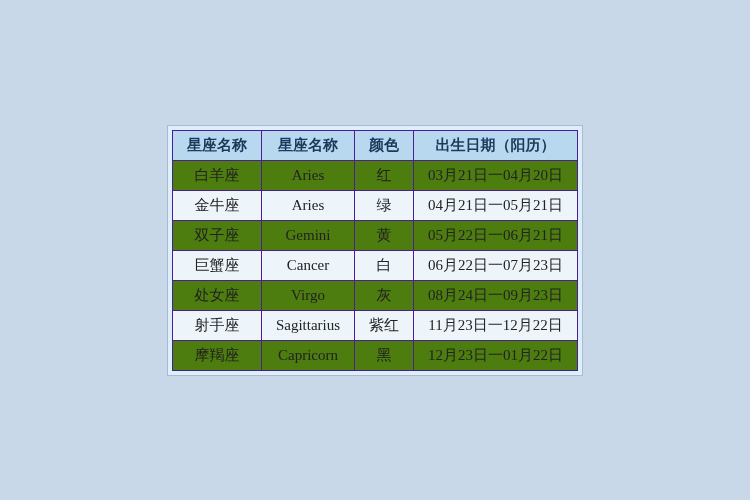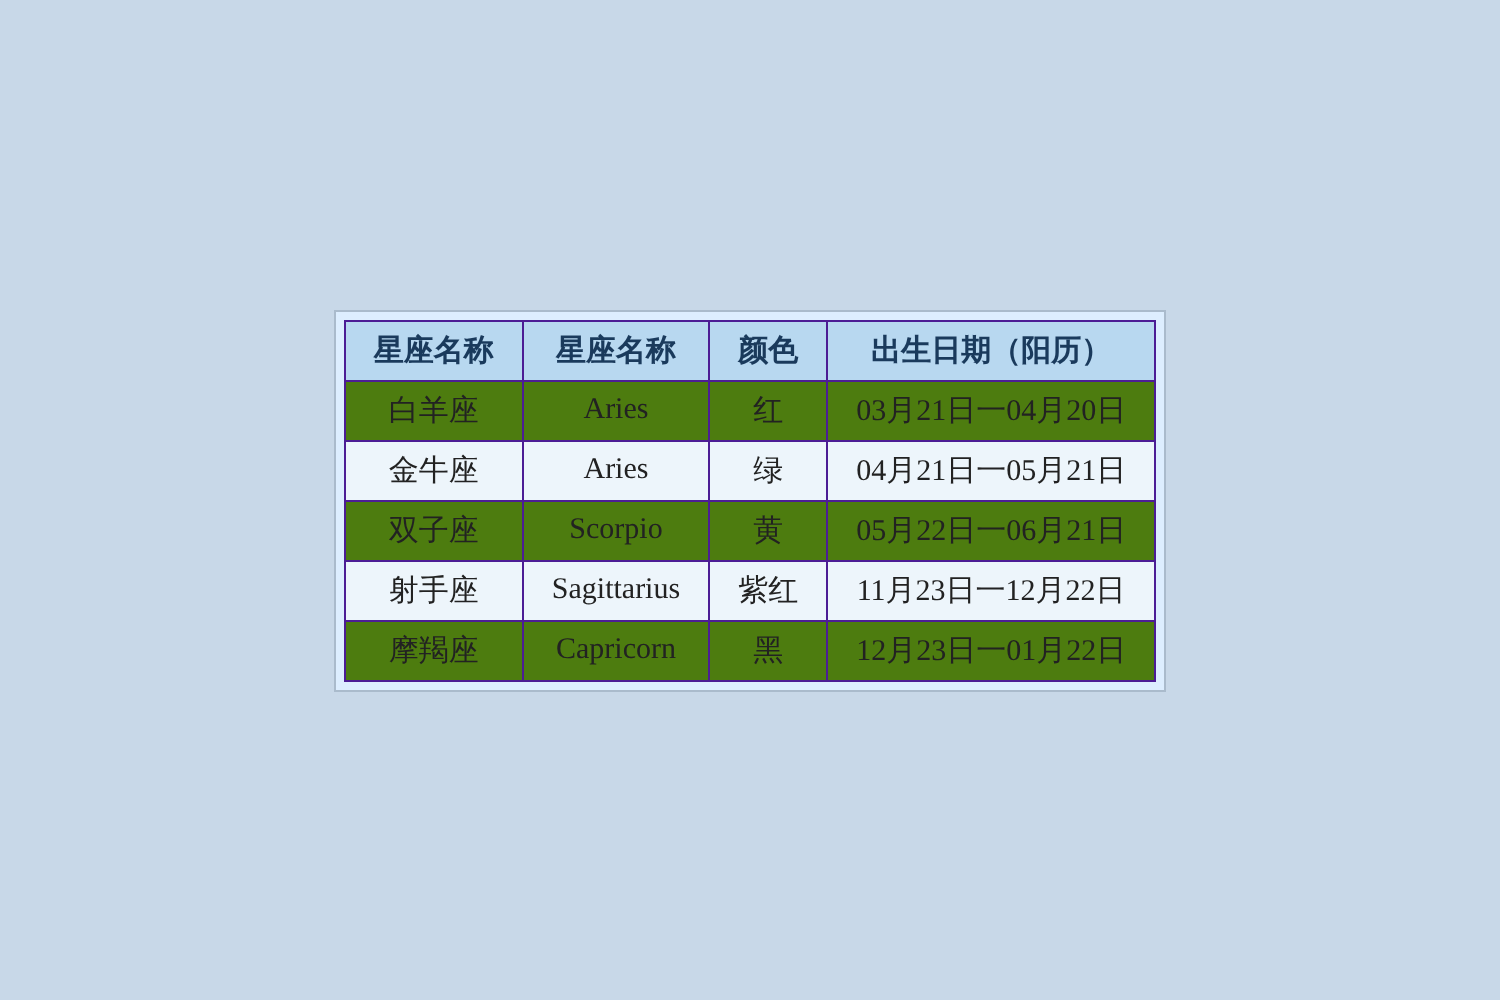"Scorpio" td { text: Scorpio -> Gemini }
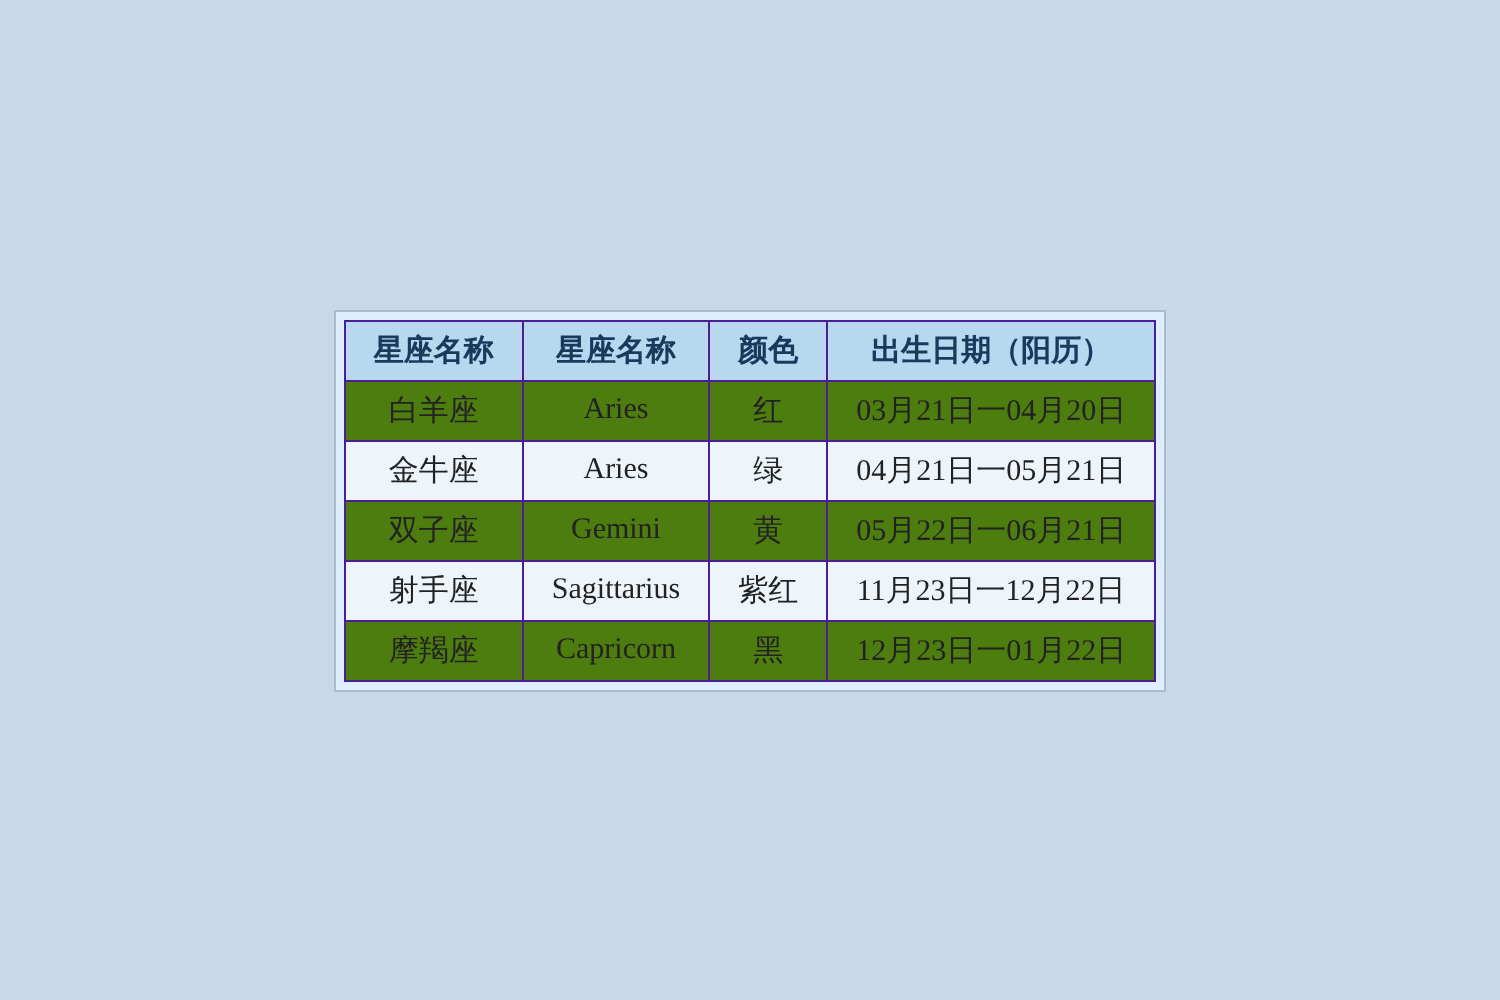"巨蟹座" tr { html: none -> <tr> <td>巨蟹座</td> <td>Cancer</td> <td>白</td> <td>06月22日一07月23日</td> </tr> }
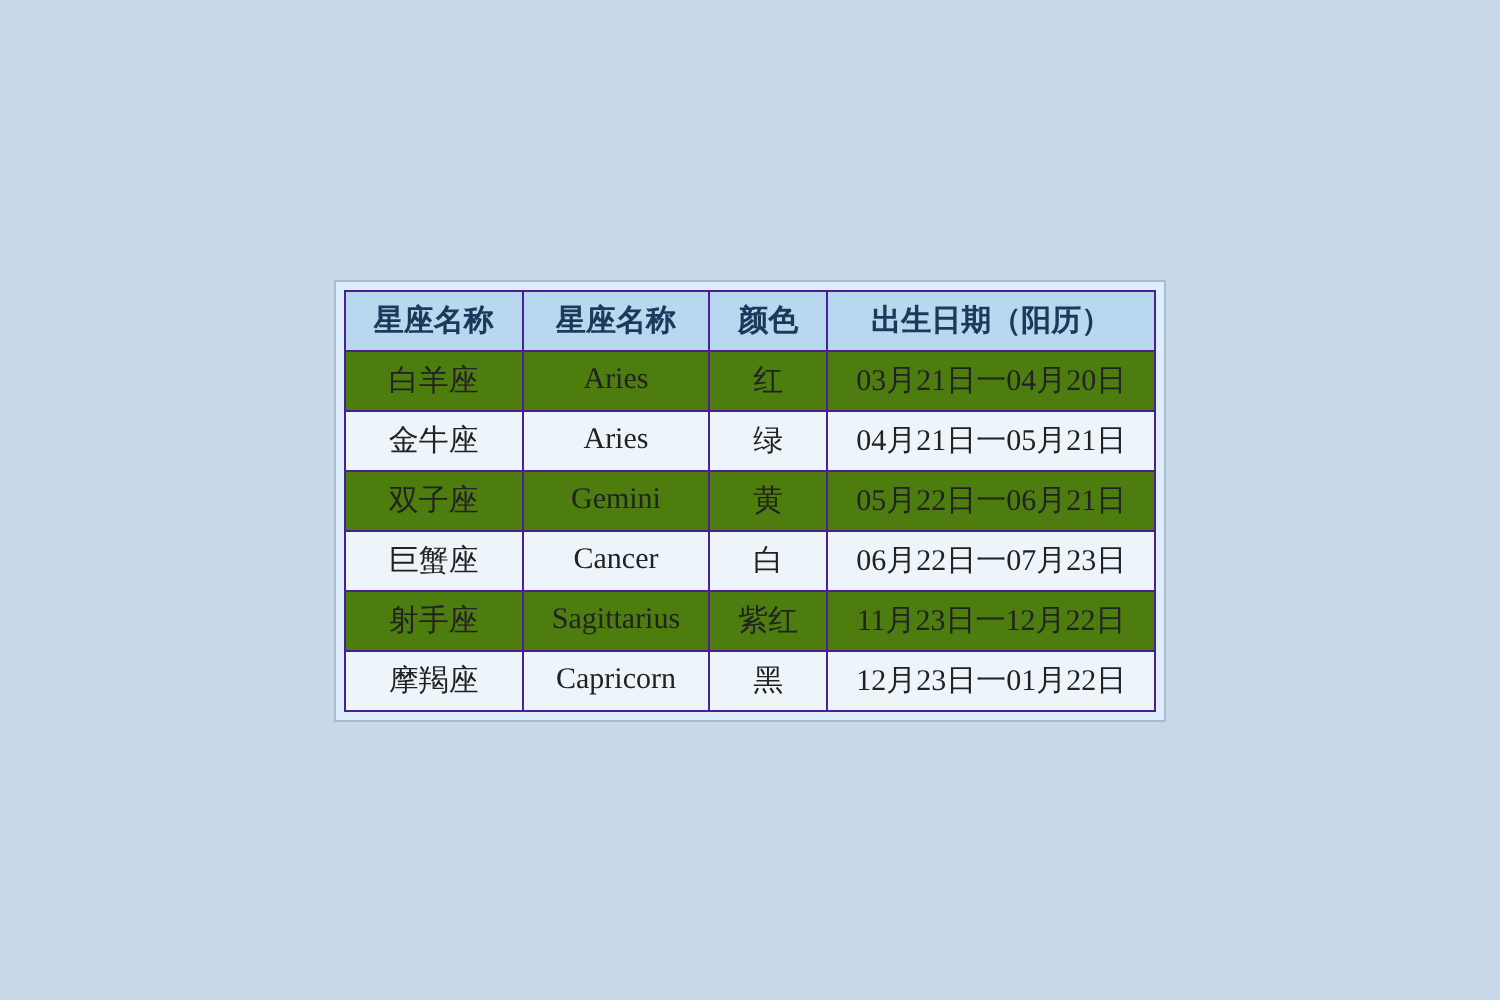"处女座" tr { html: none -> <tr> <td>处女座</td> <td>Virgo</td> <td>灰</td> <td>08月24日一09月23日</td> </tr> }
